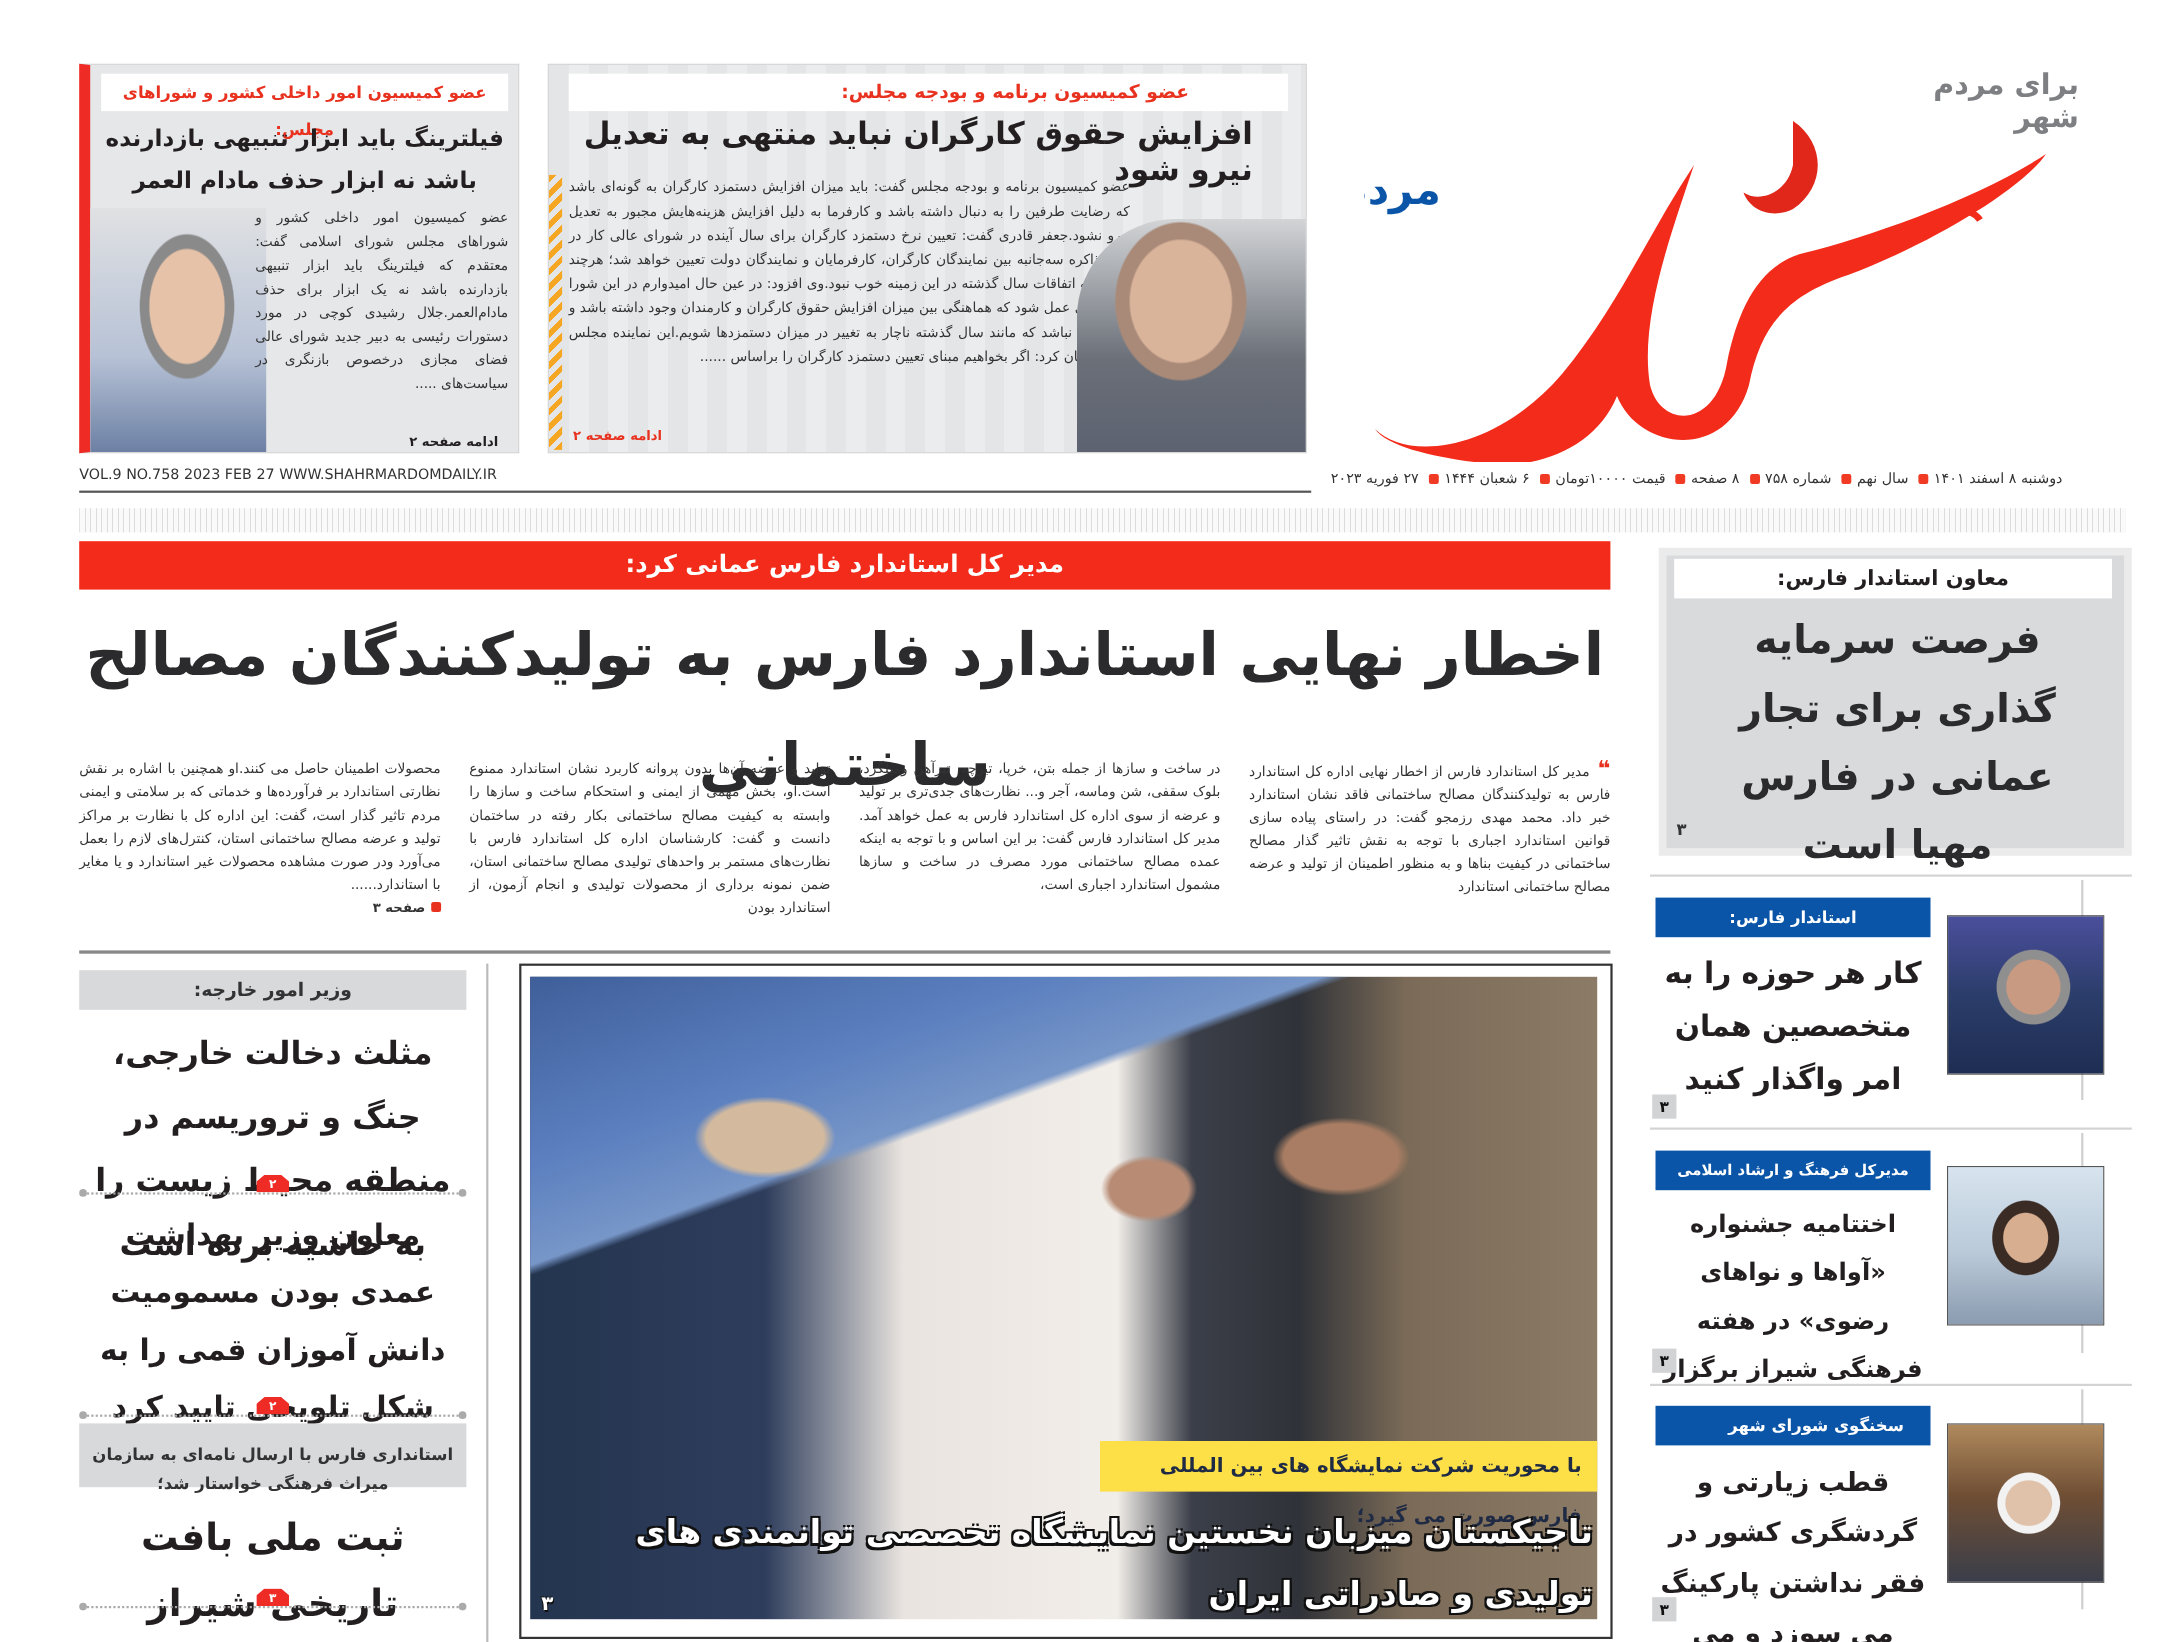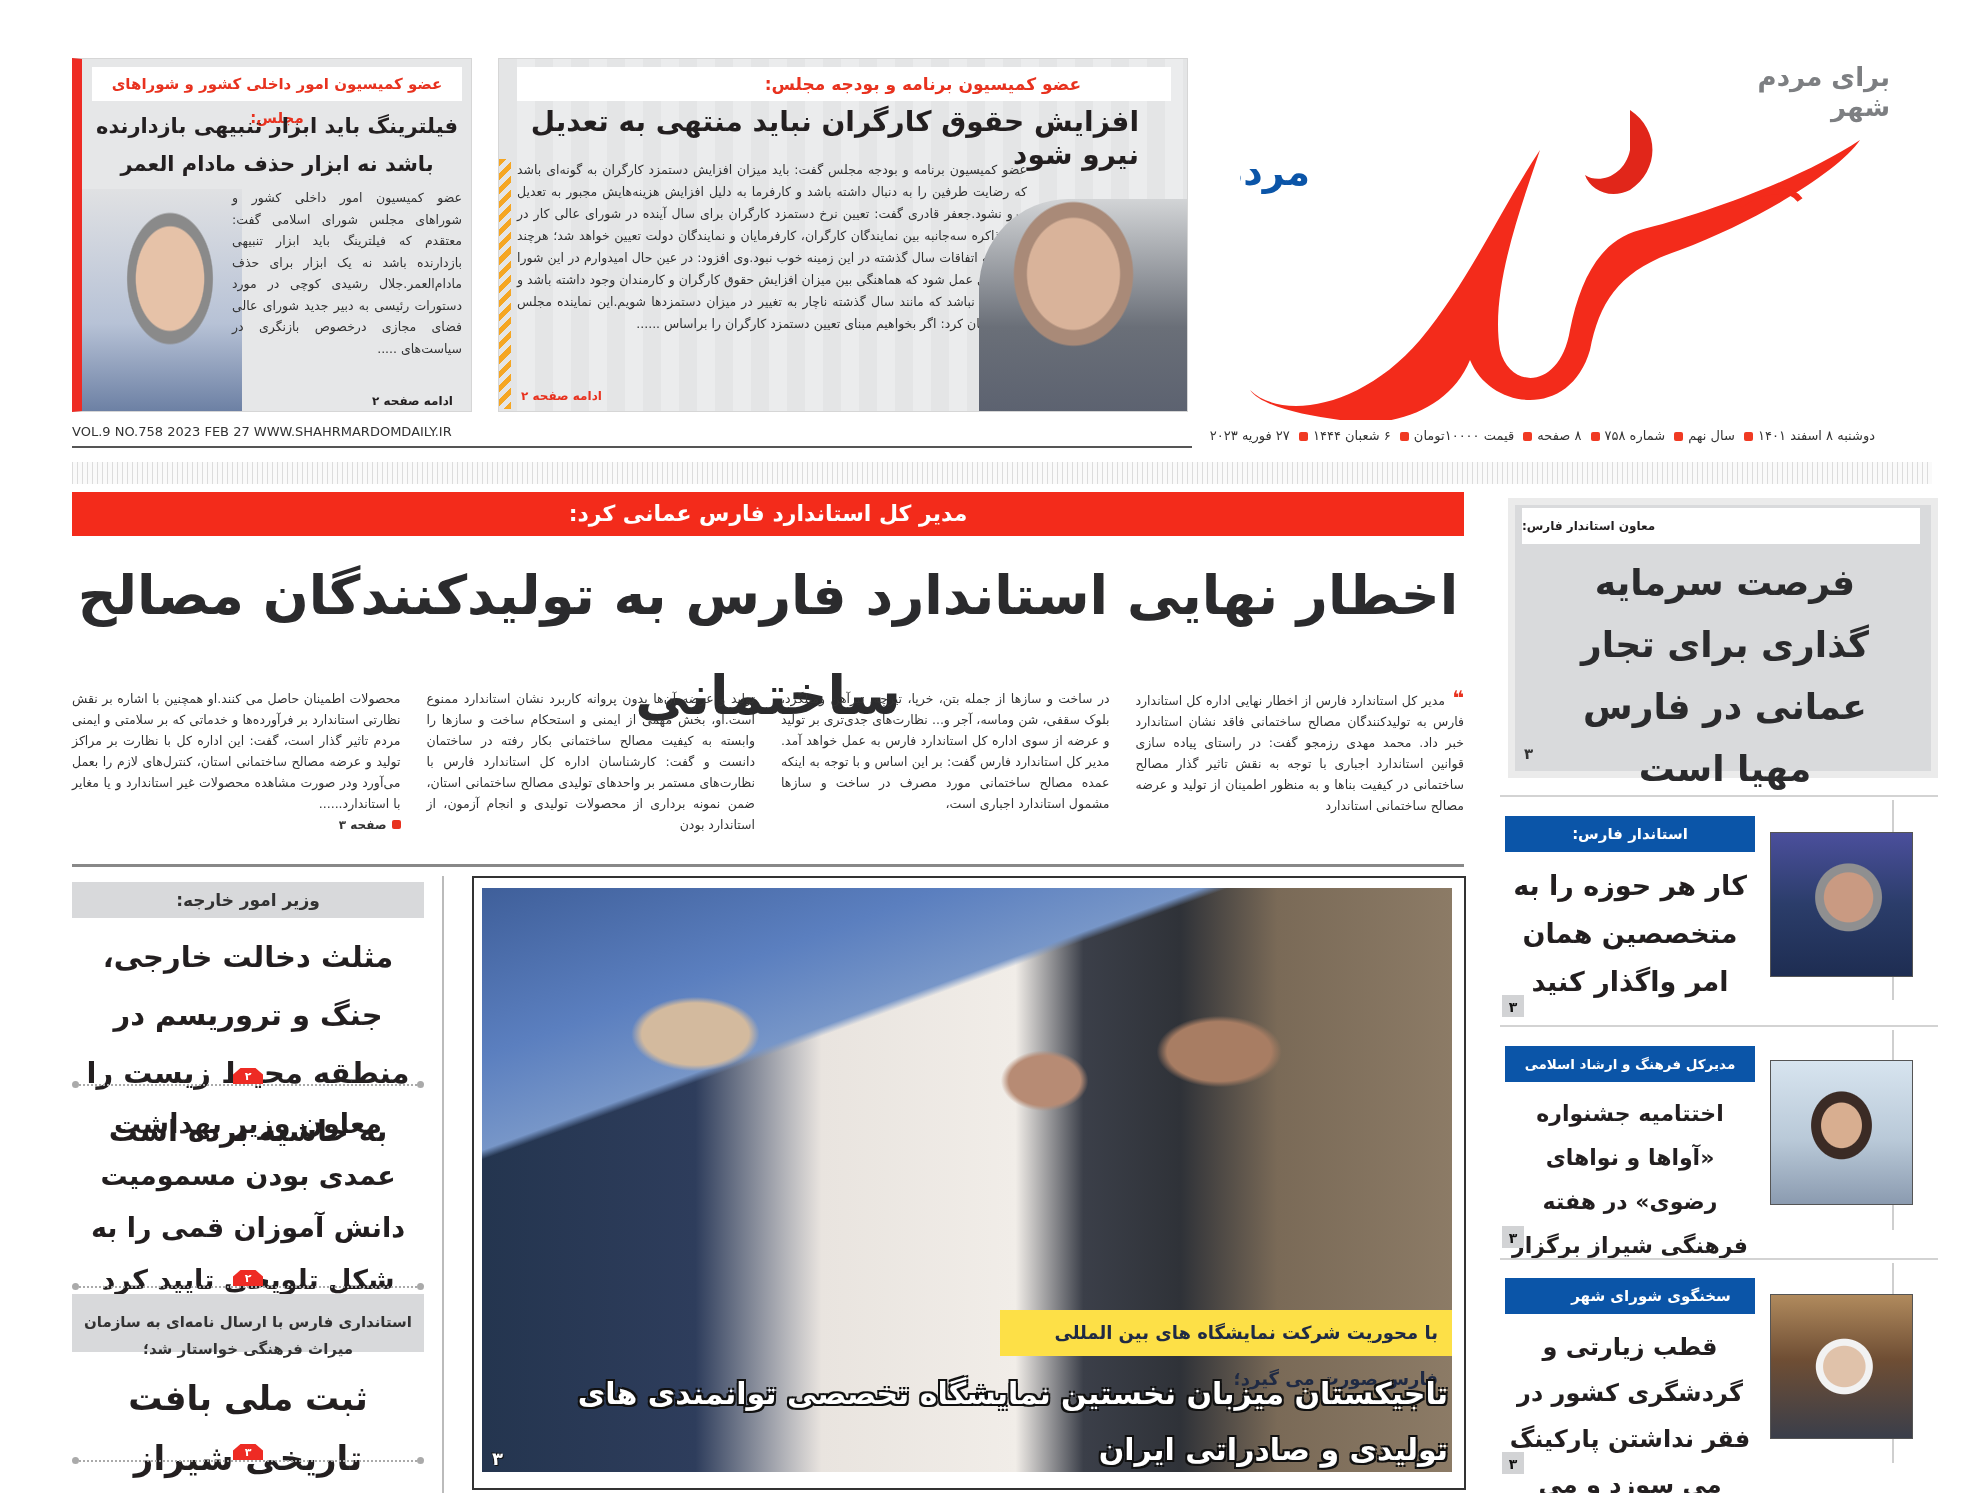"معاون استاندار فارس:" .rs-box1-kicker { font-size: 12px -> 19px; text-align: left -> center }
